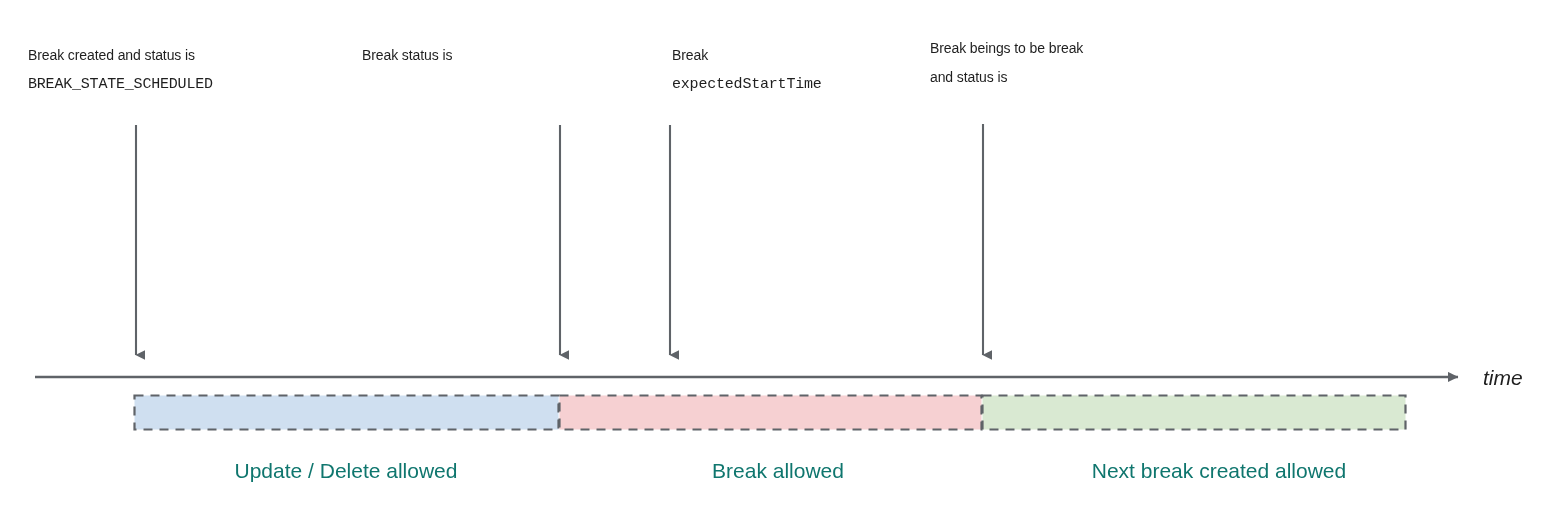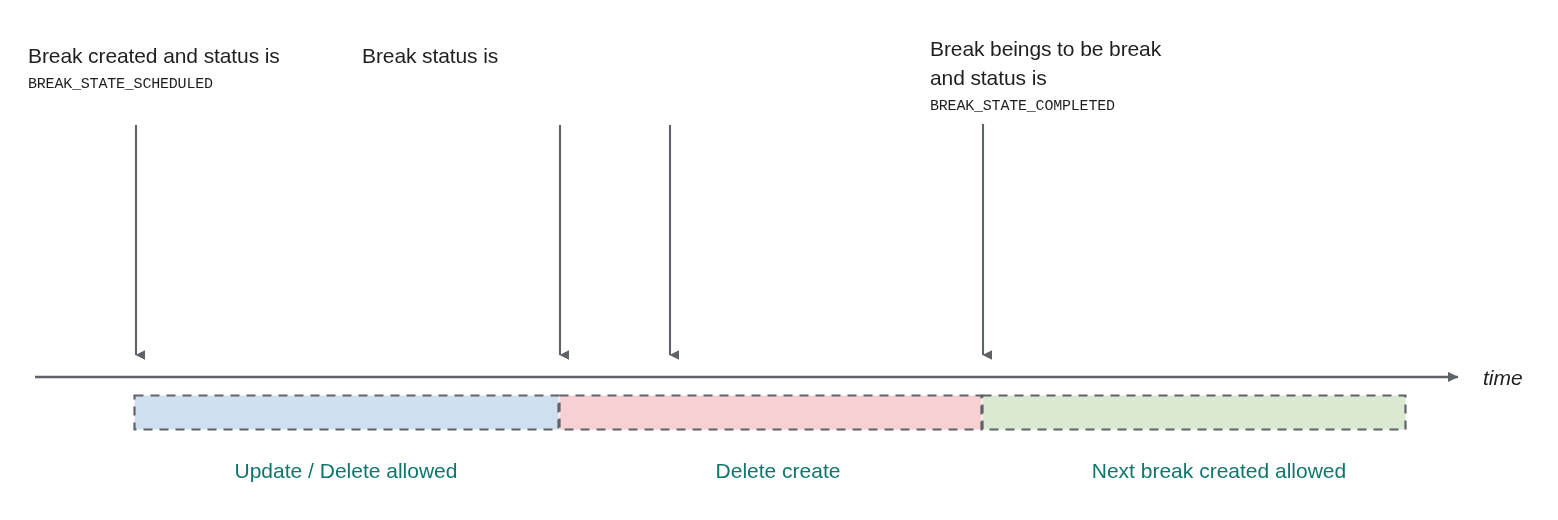"Break created and status is" .annotation .plain { font-size: 21px -> 14px }
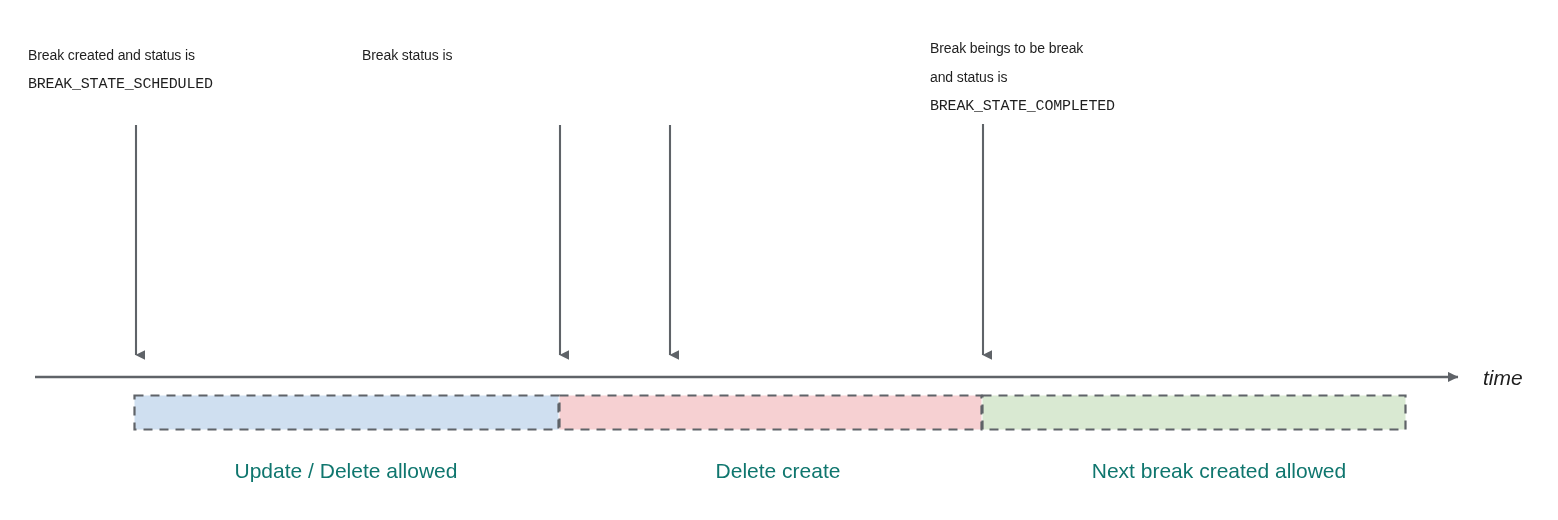"Break" div.annotation { html: none -> <div> <span>Break</span> <span>expectedStartTime</span> </div> }
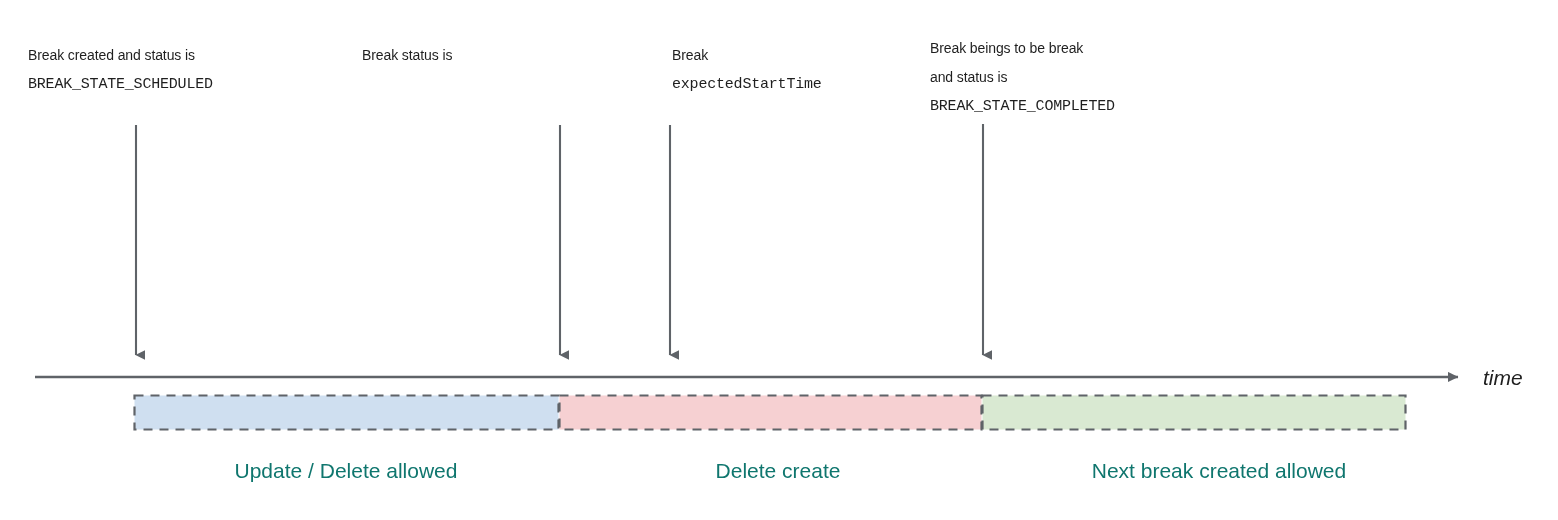"BREAK_STATE_COMPLETED" span.code { html: <span>BREAK_STATE_COMPLETED</span> -> none }
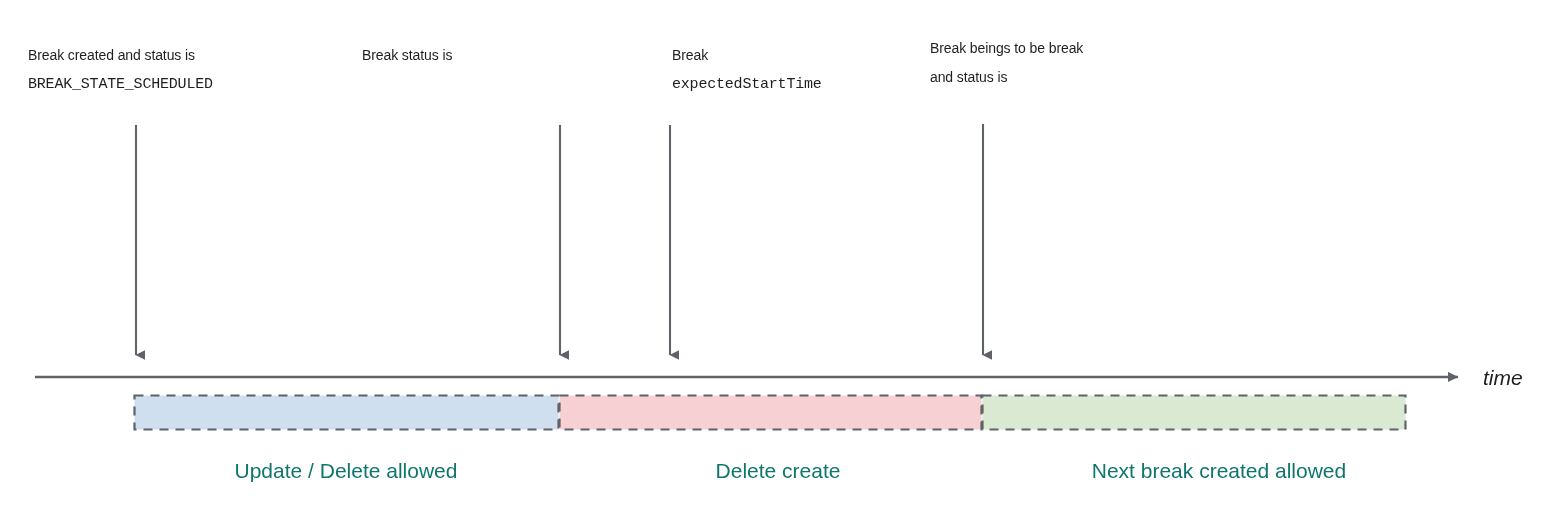"Delete create" div.band-label { text: Delete create -> Break allowed }
